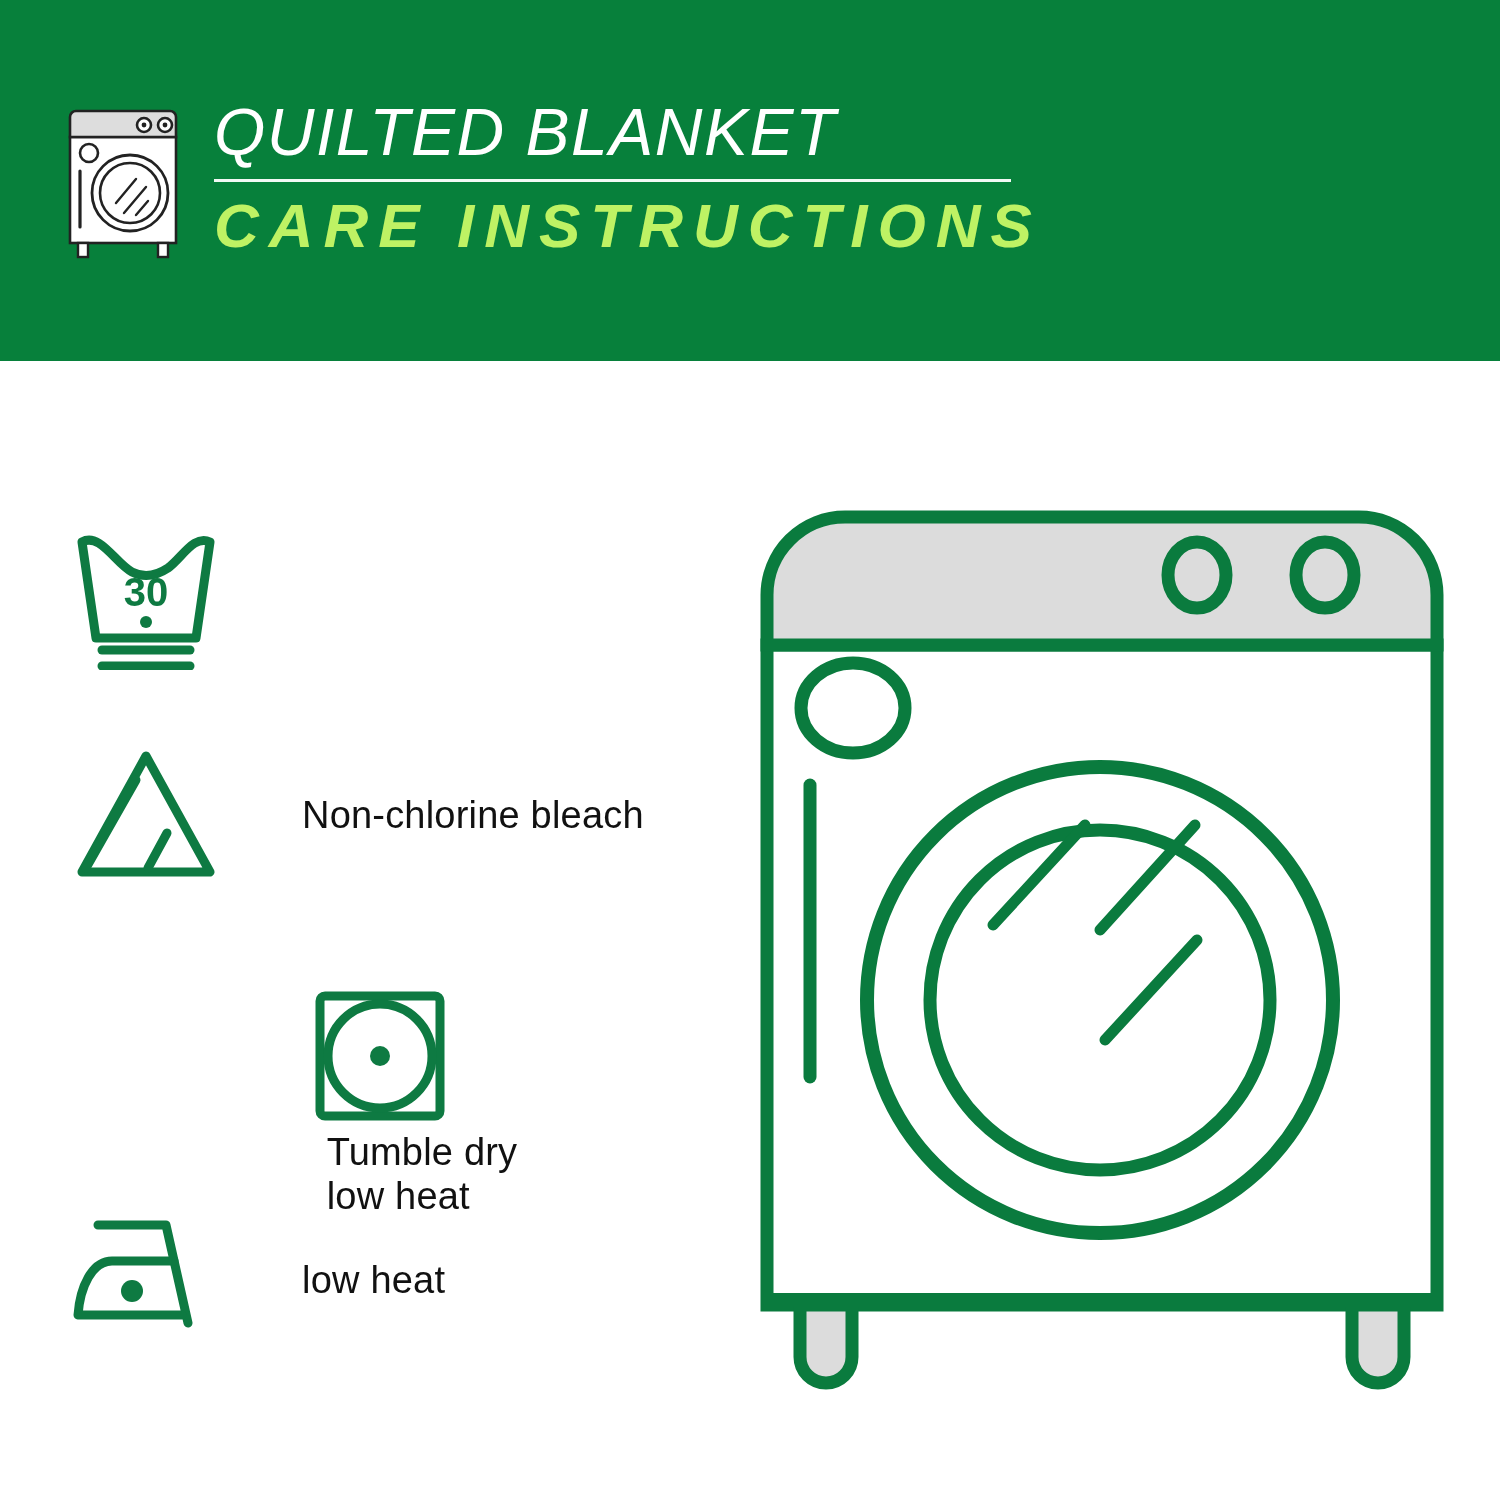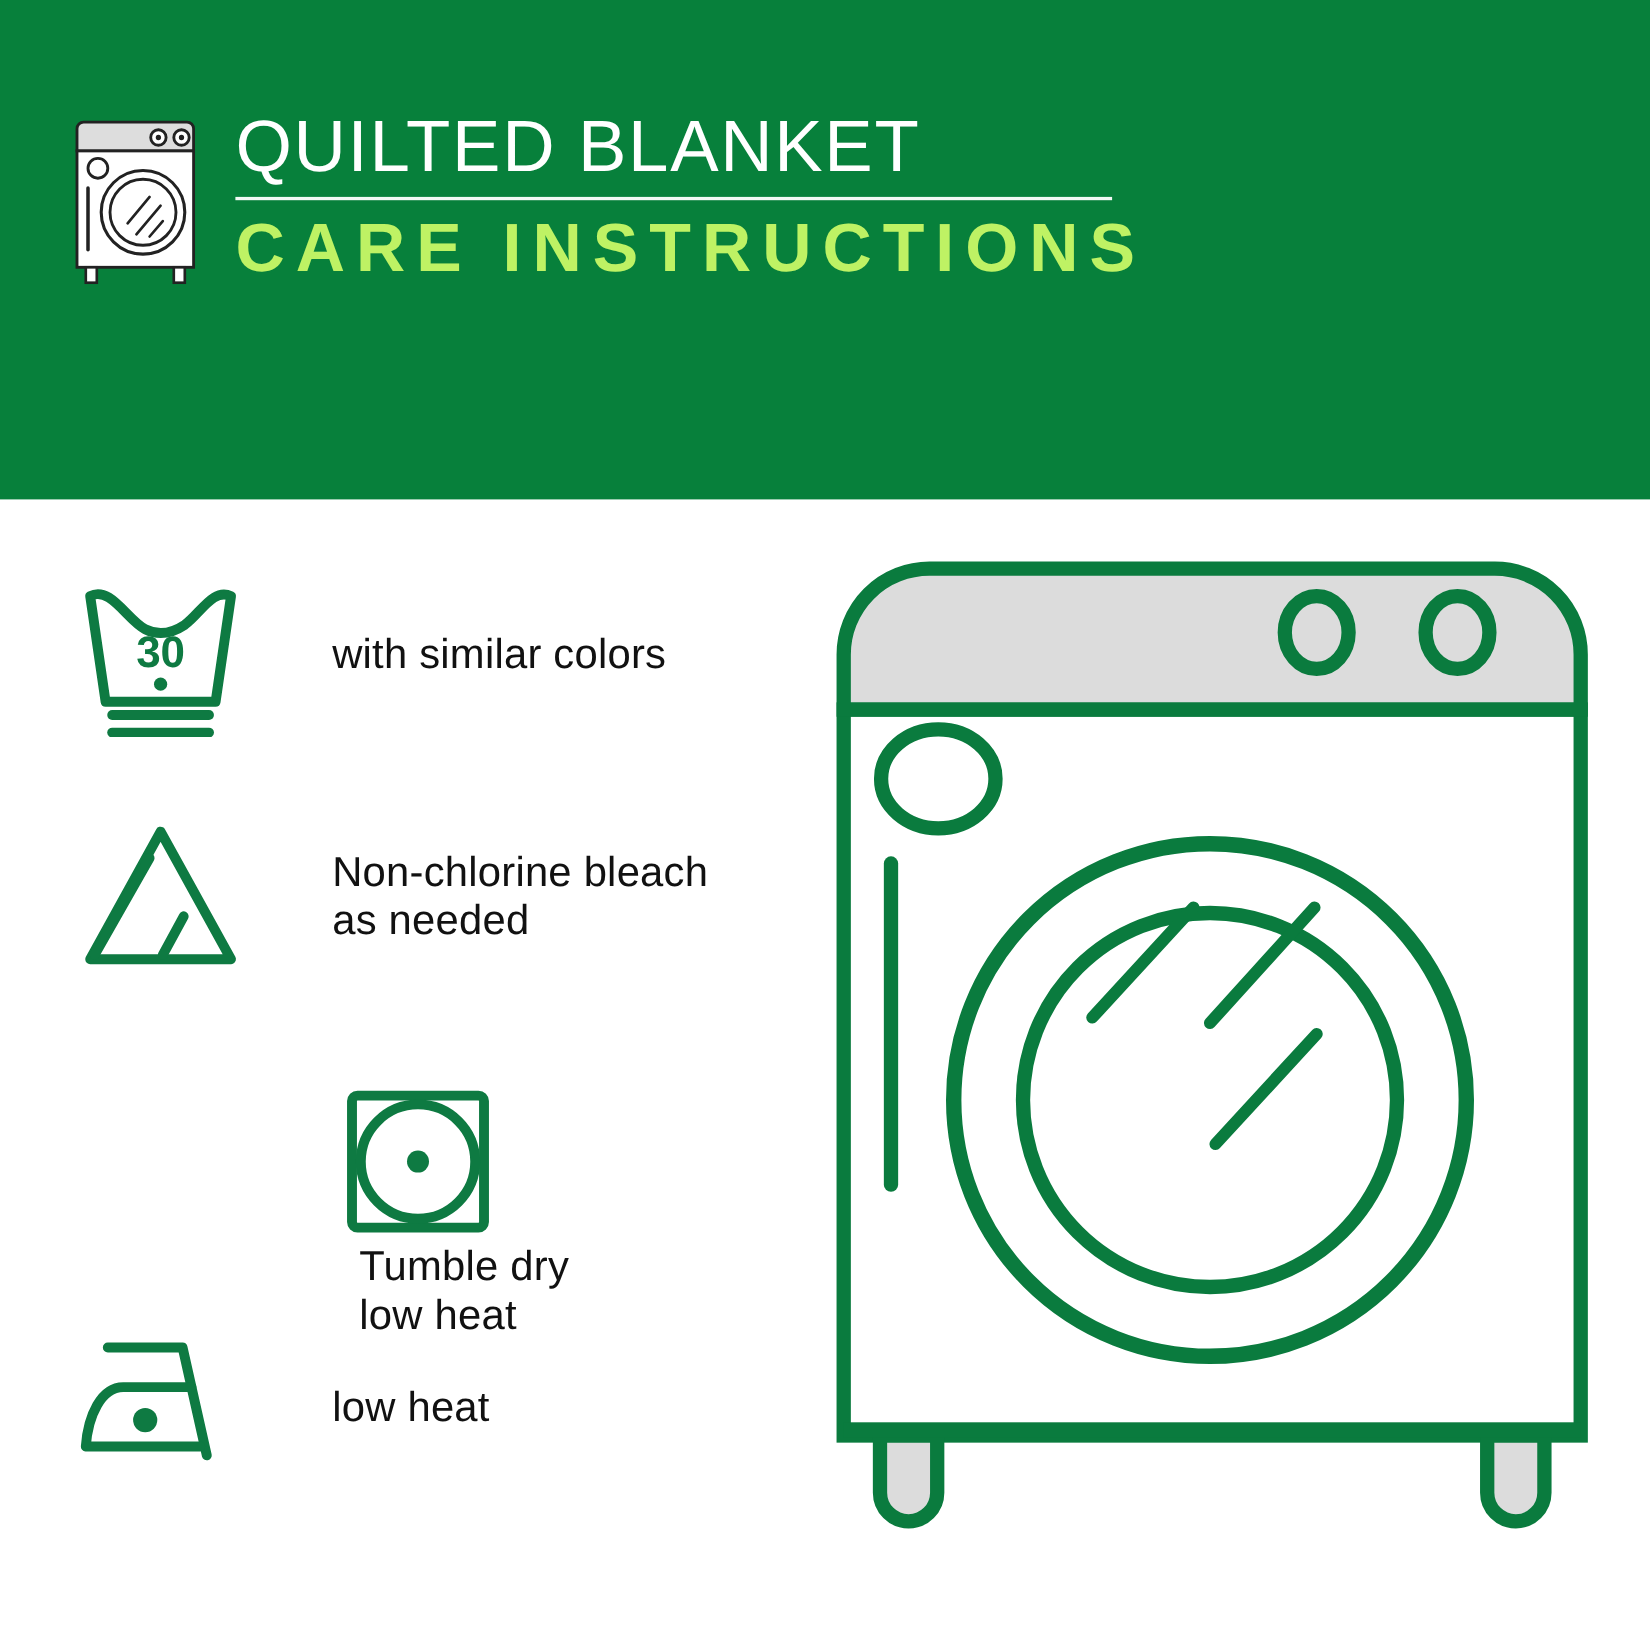"QUILTED BLANKET" .header { font-style: none -> italic; height: 454px -> 361px }
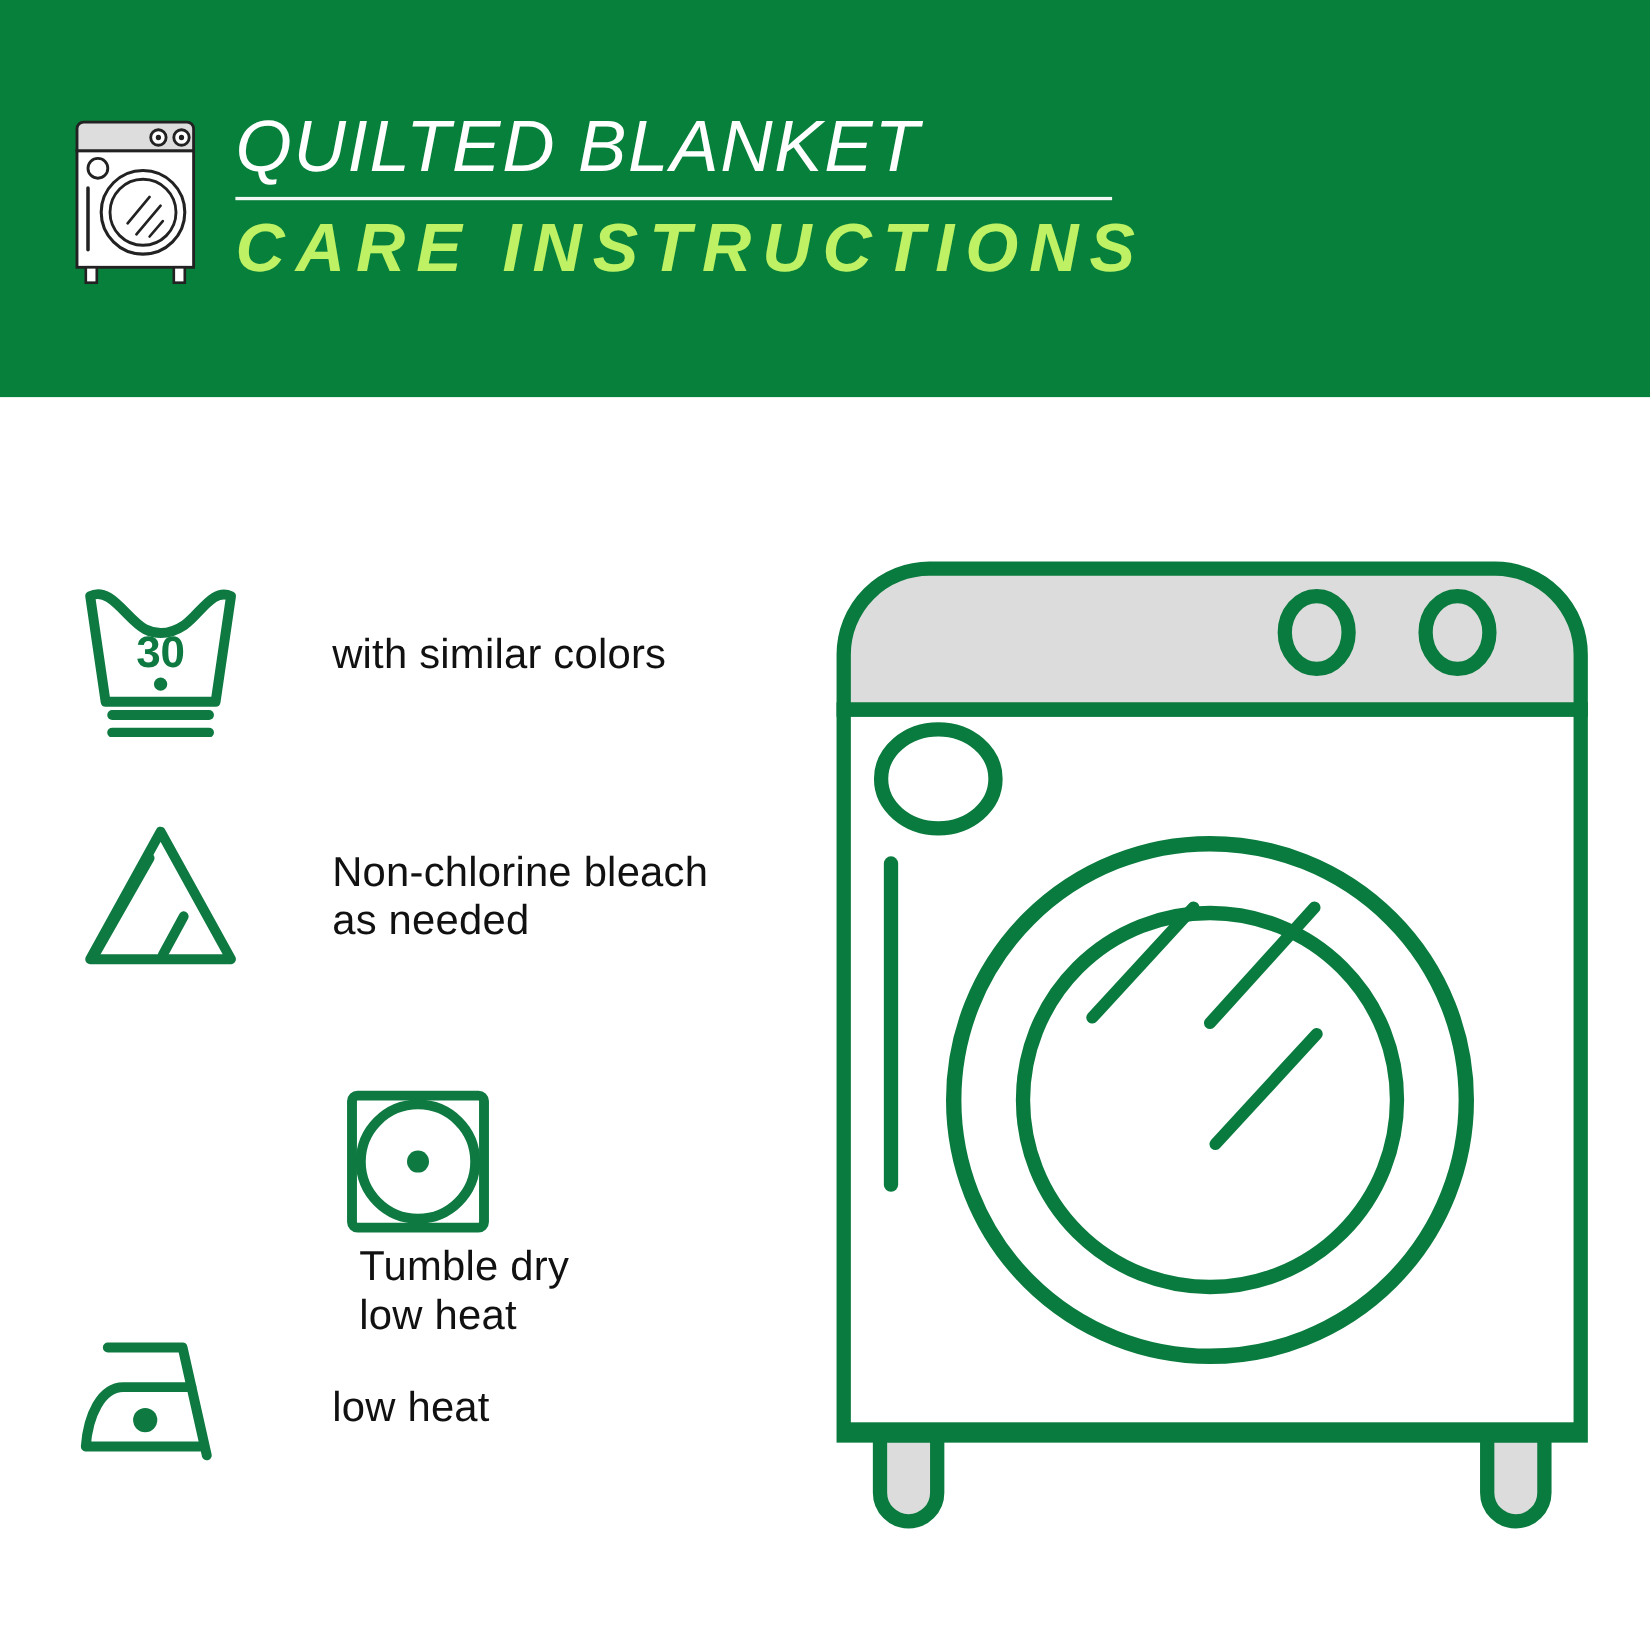"with similar colors" span.line { html: <span>with similar colors</span> -> none }
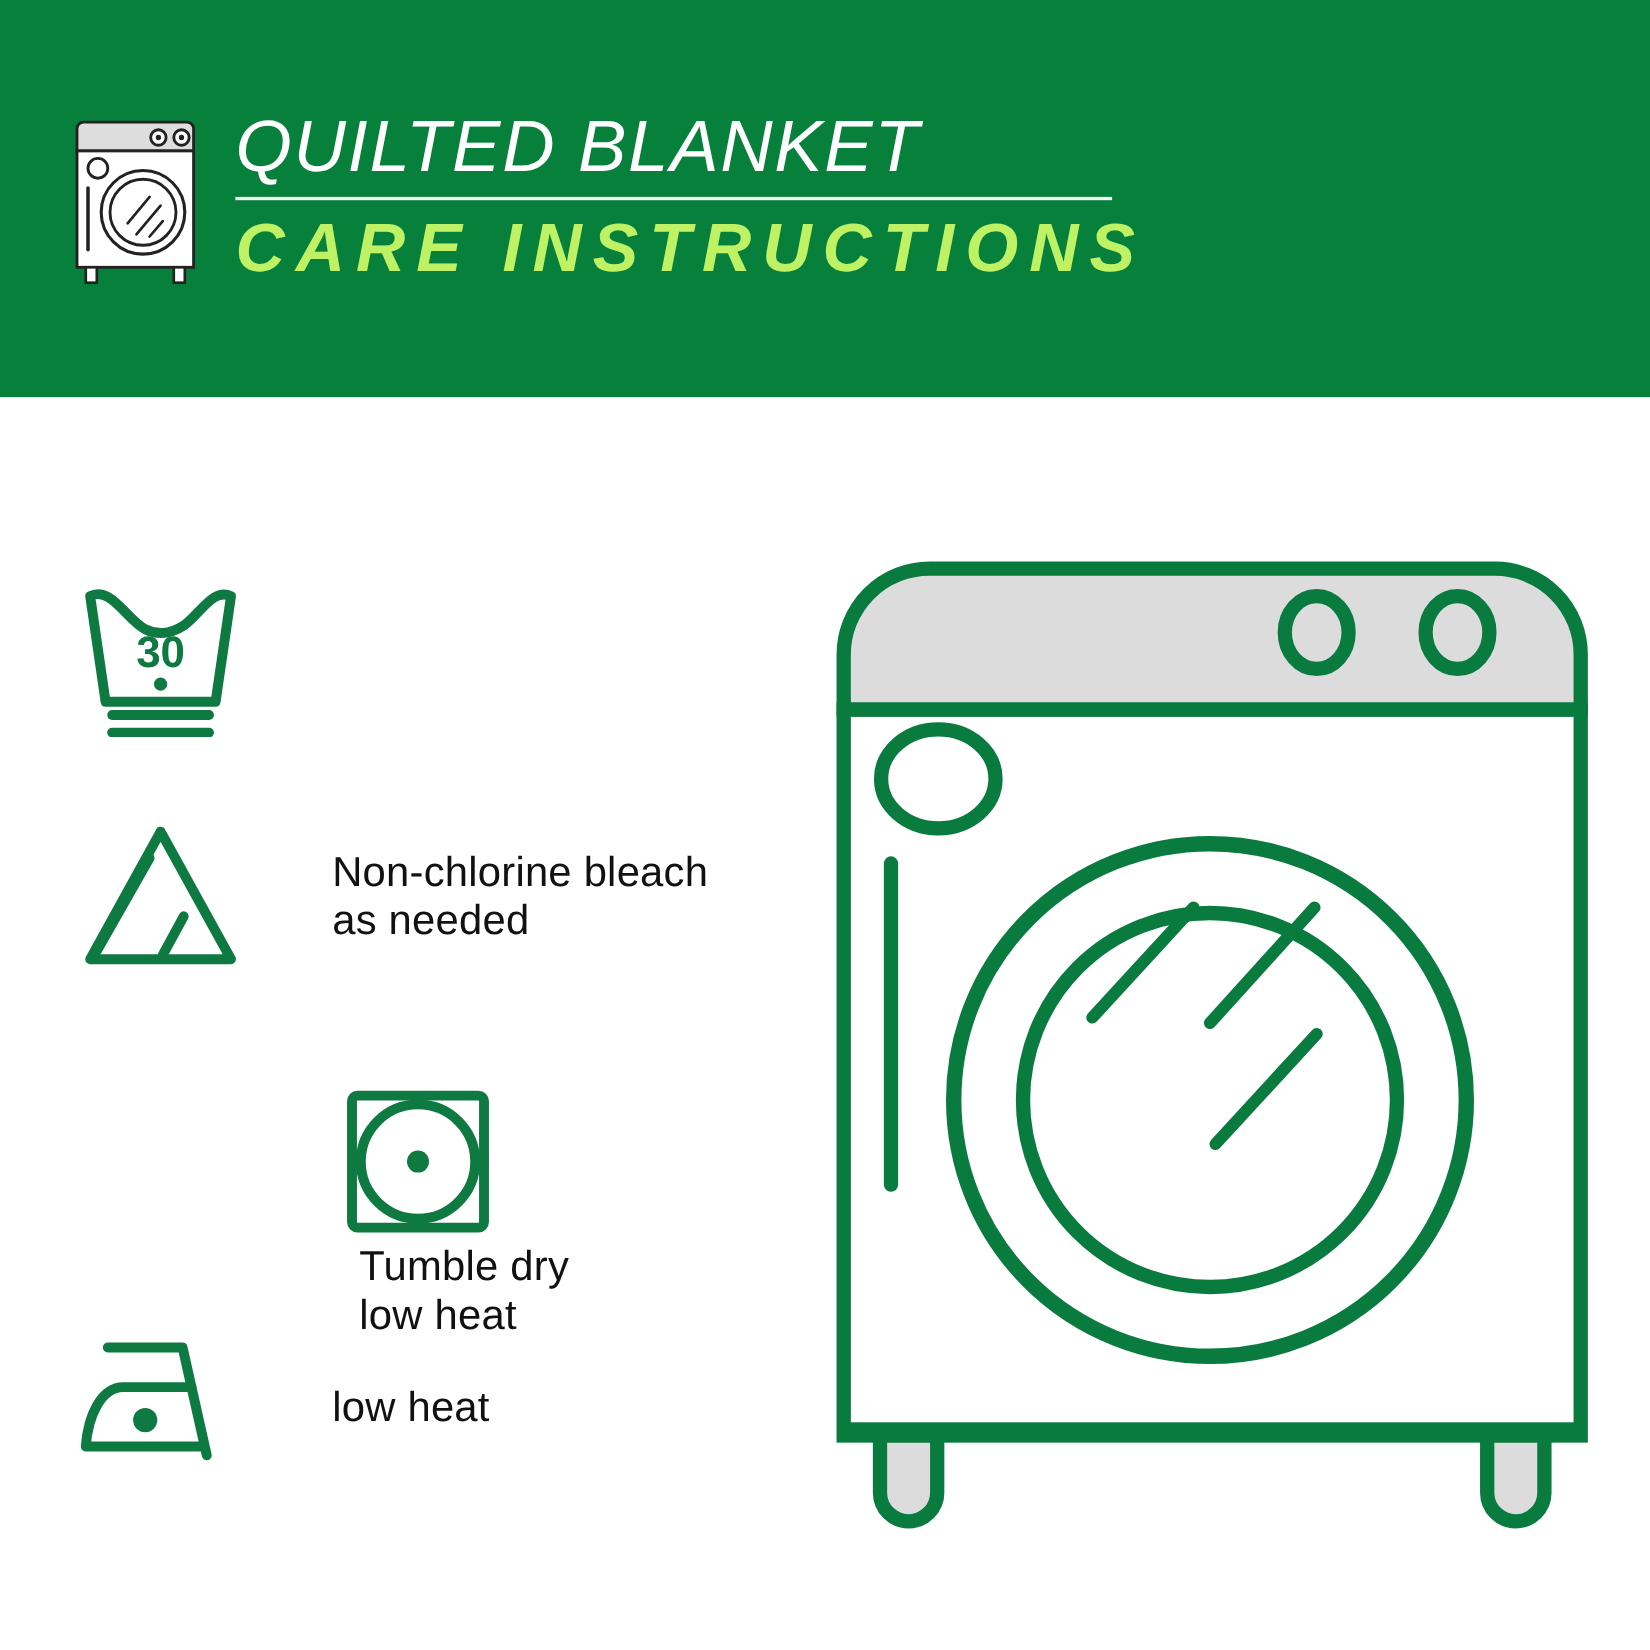"as needed" span.line { html: <span>as needed</span> -> none }
